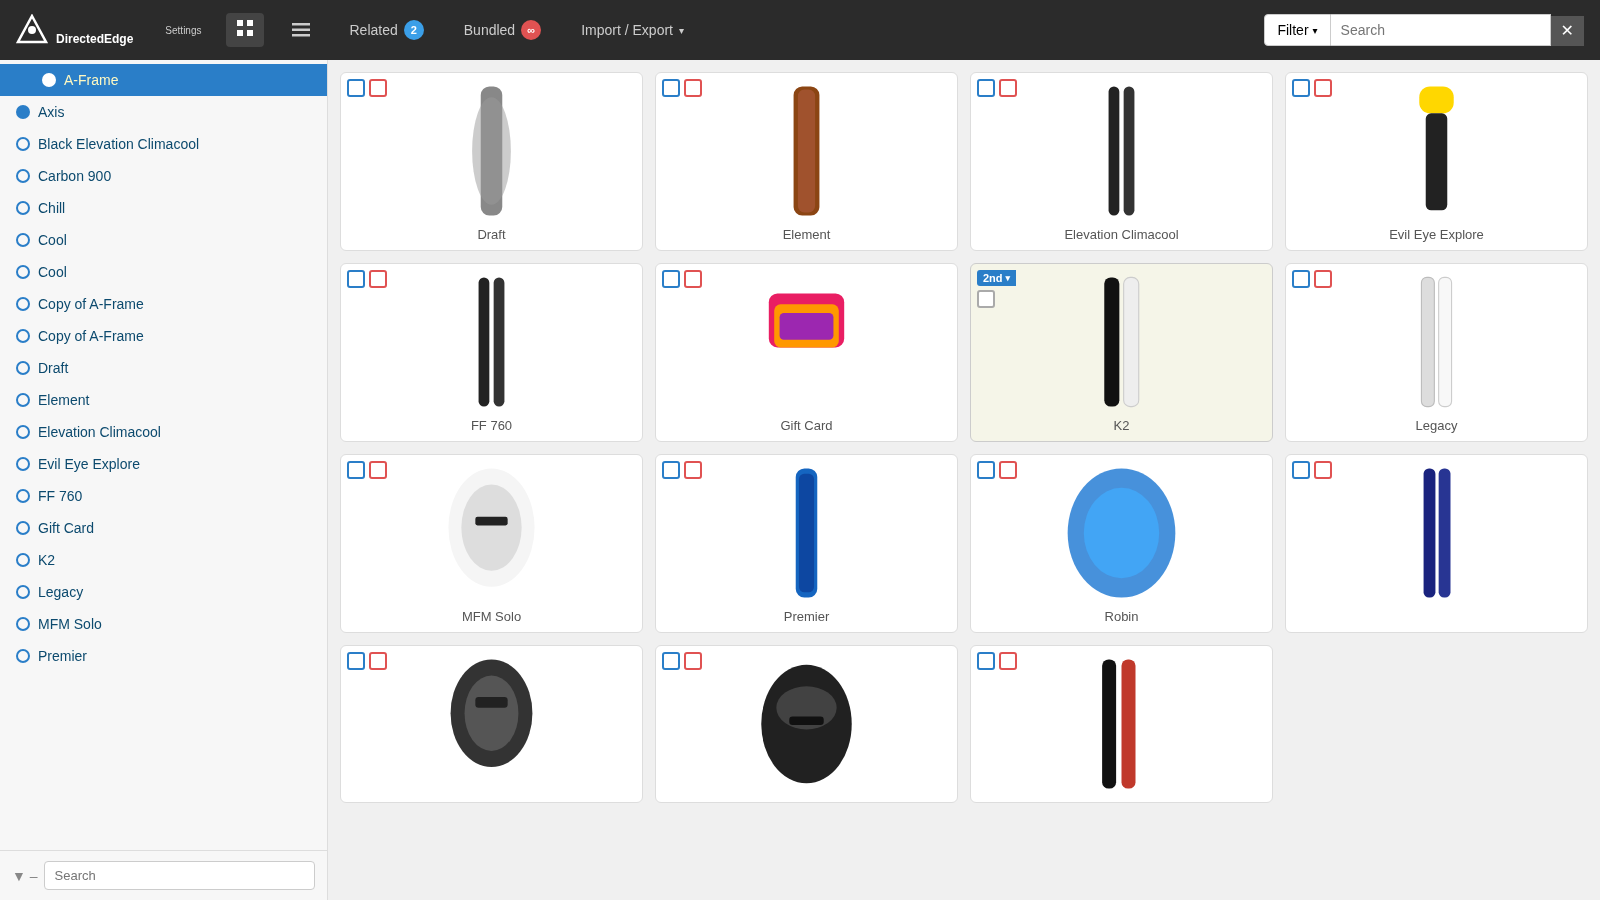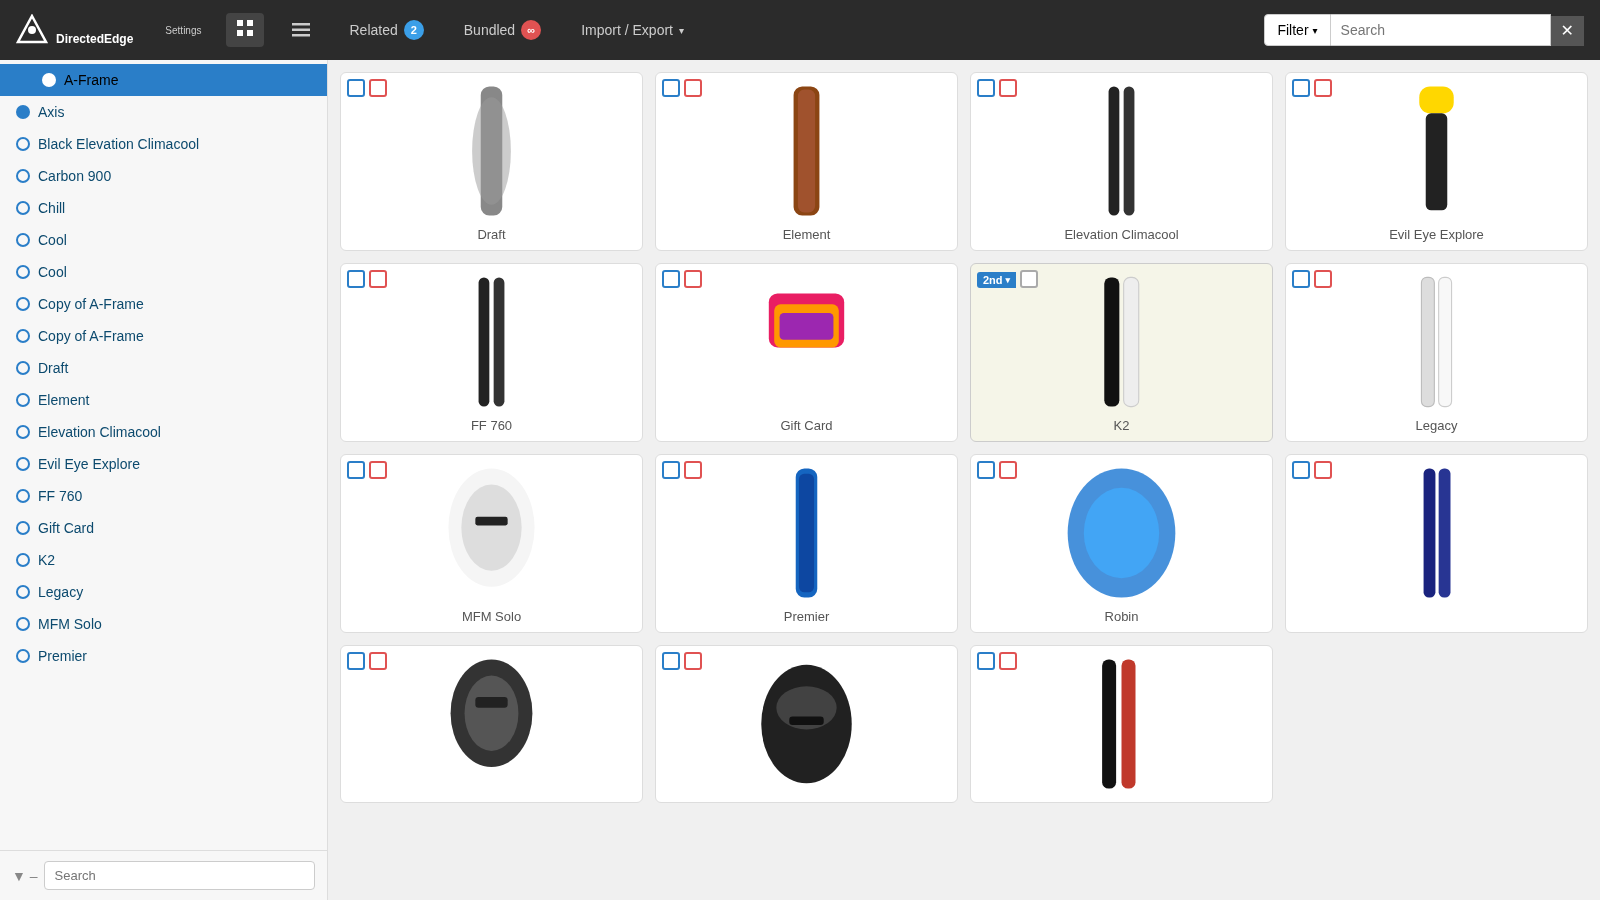"A-Frame" .sidebar-item.active { color: #000000 -> #fef9c3 }
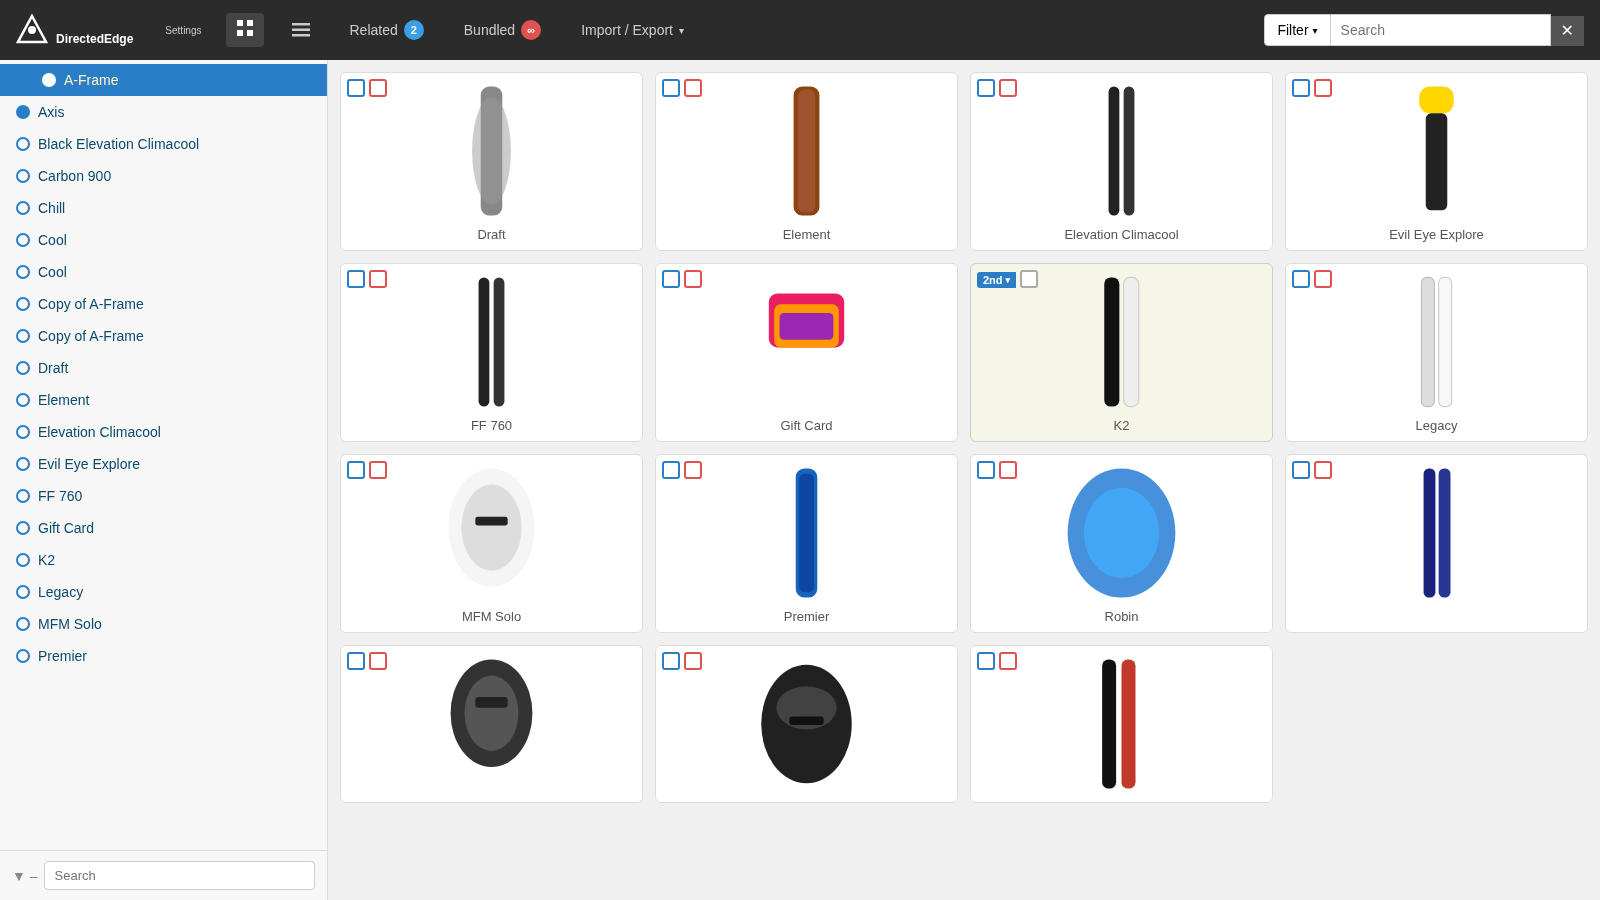"2nd" .card-badge { align-items: flex-end -> flex-start; flex-direction: none -> column }
